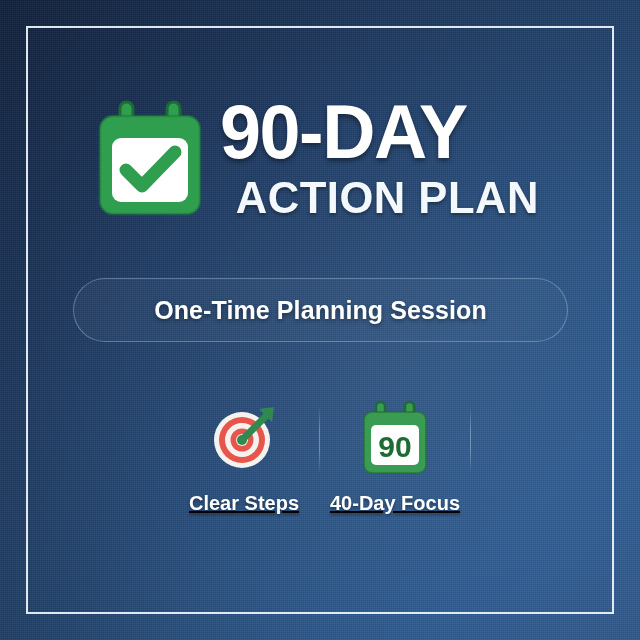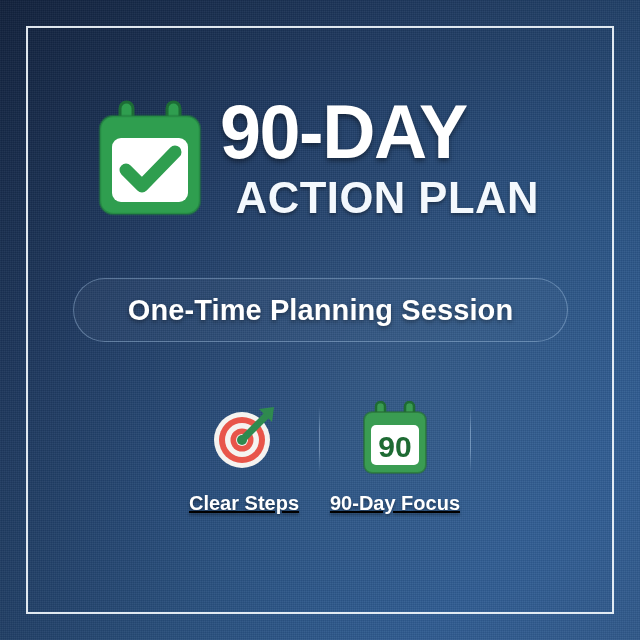"One-Time Planning Session" .pill-text { font-size: 29px -> 25px }
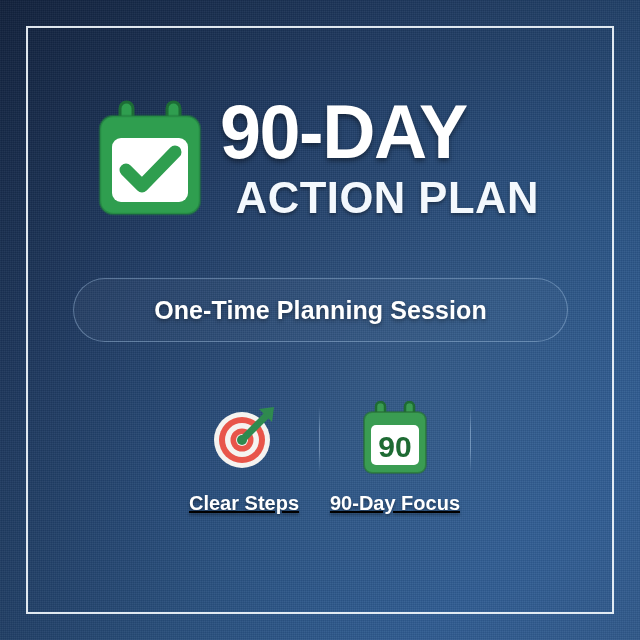"90-Day Focus" div.feature-label { text: 90-Day -> 40-Day }
